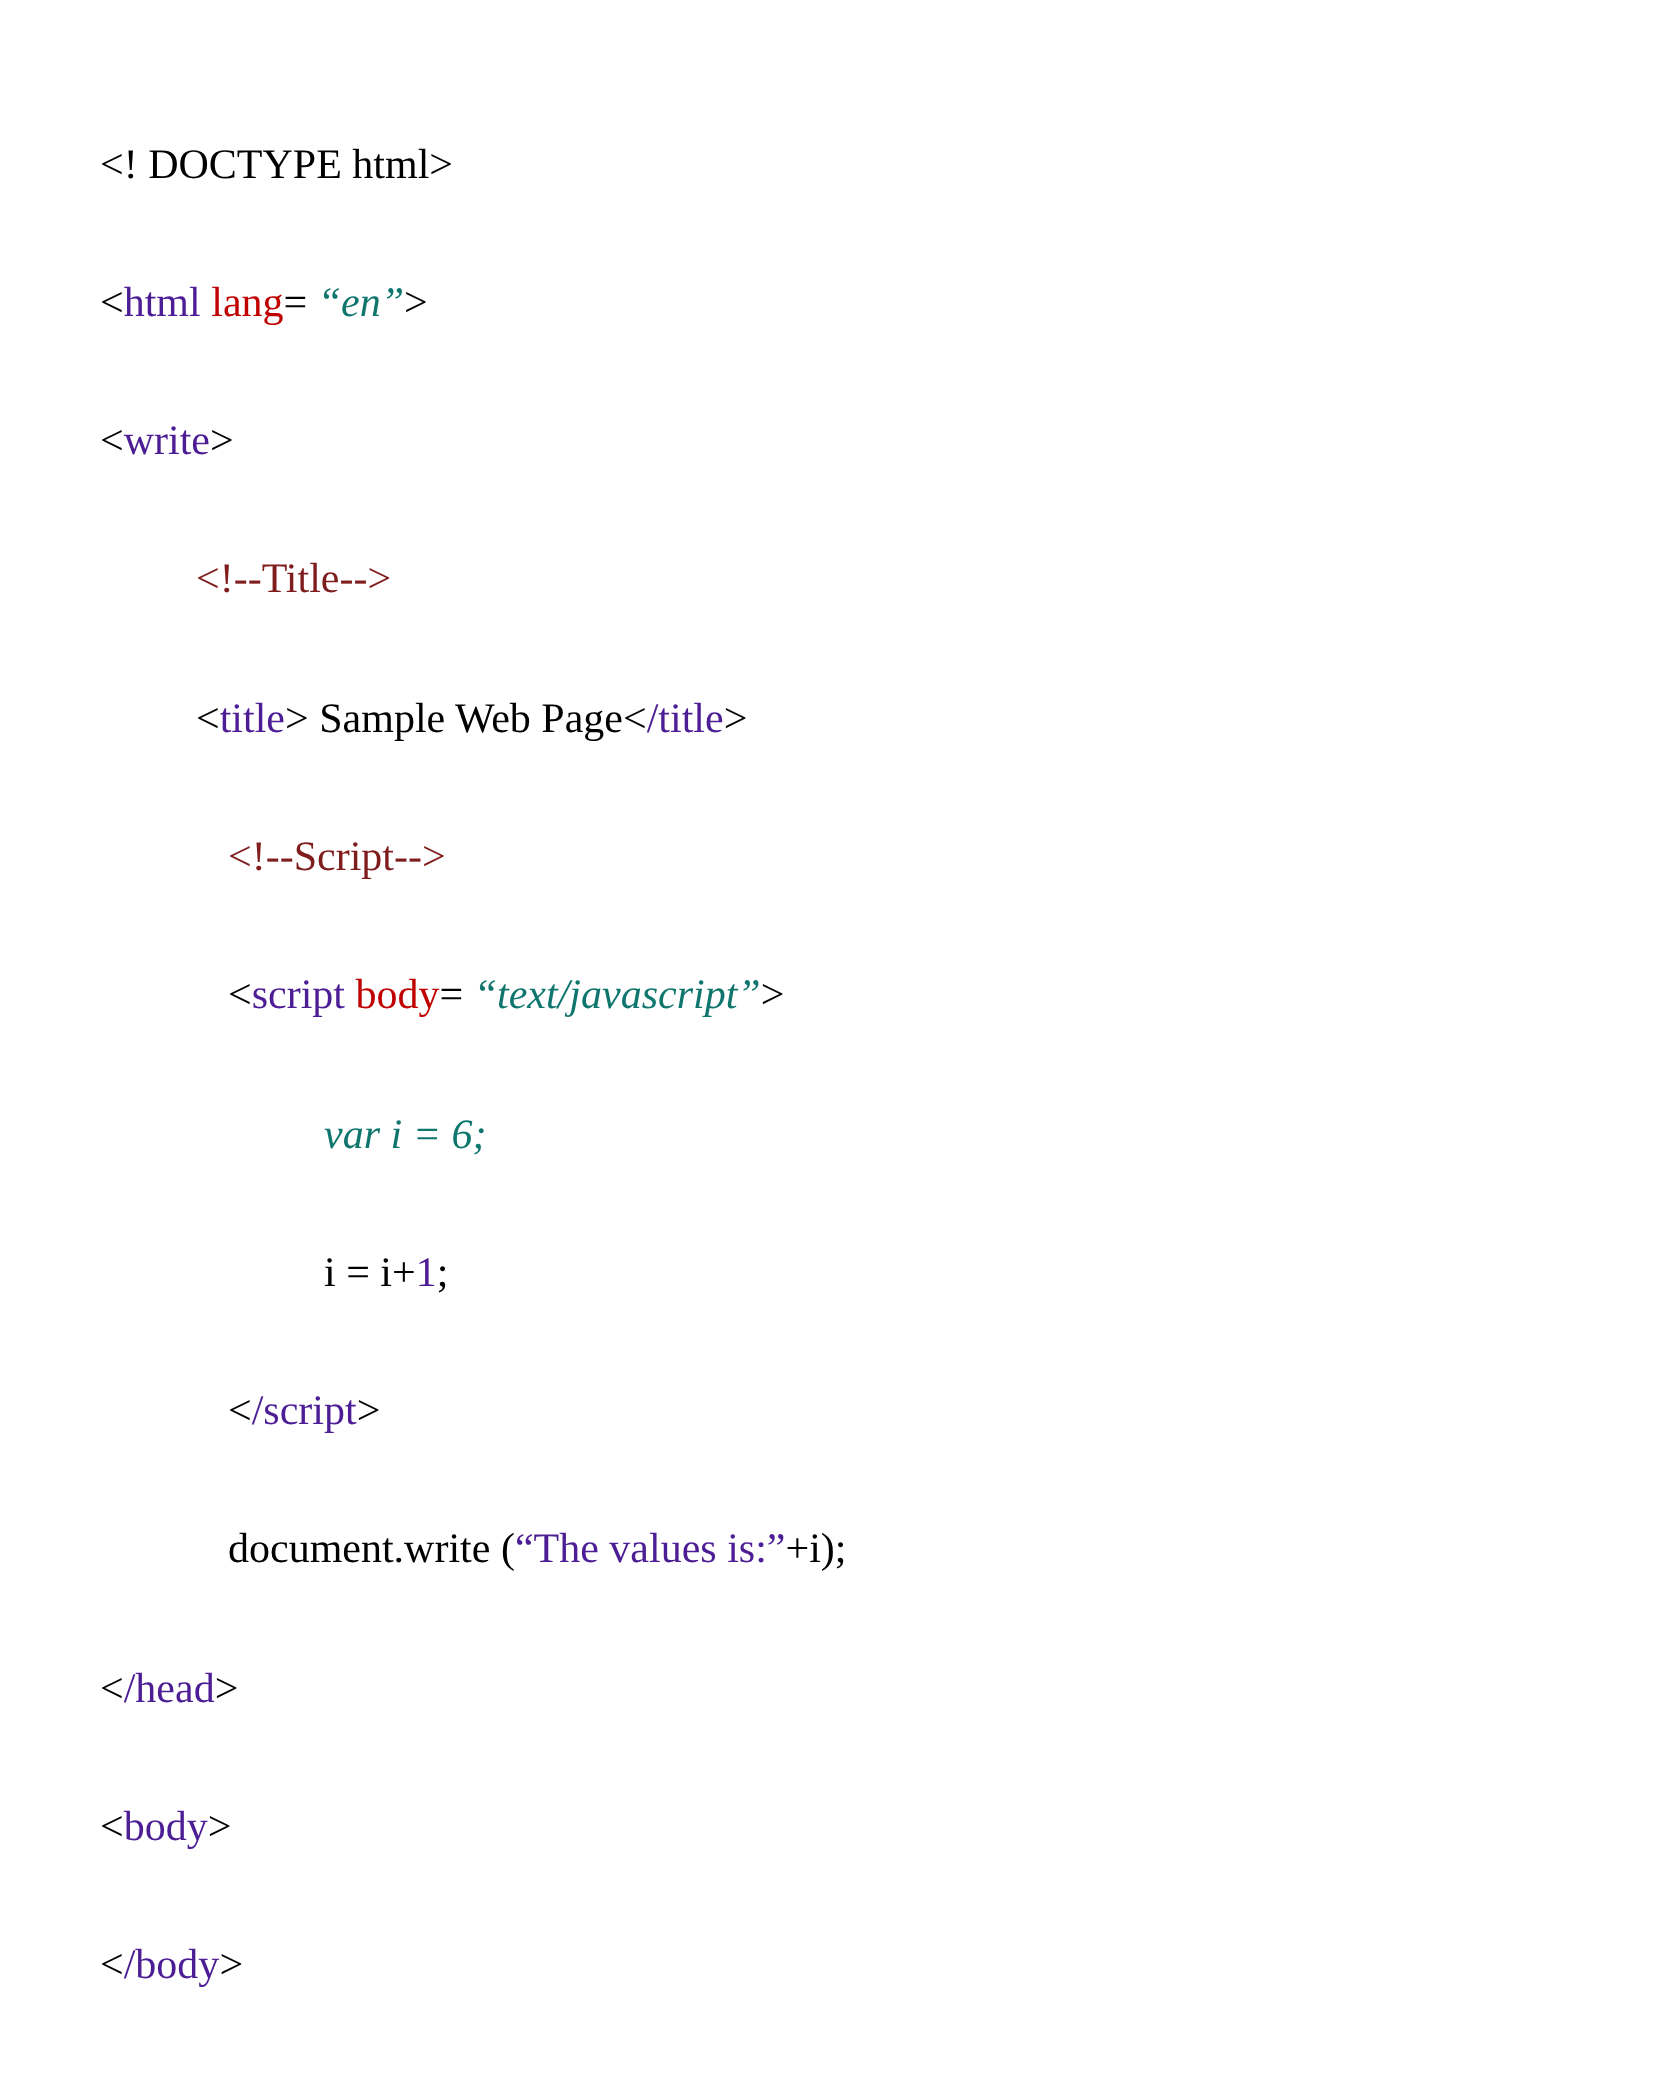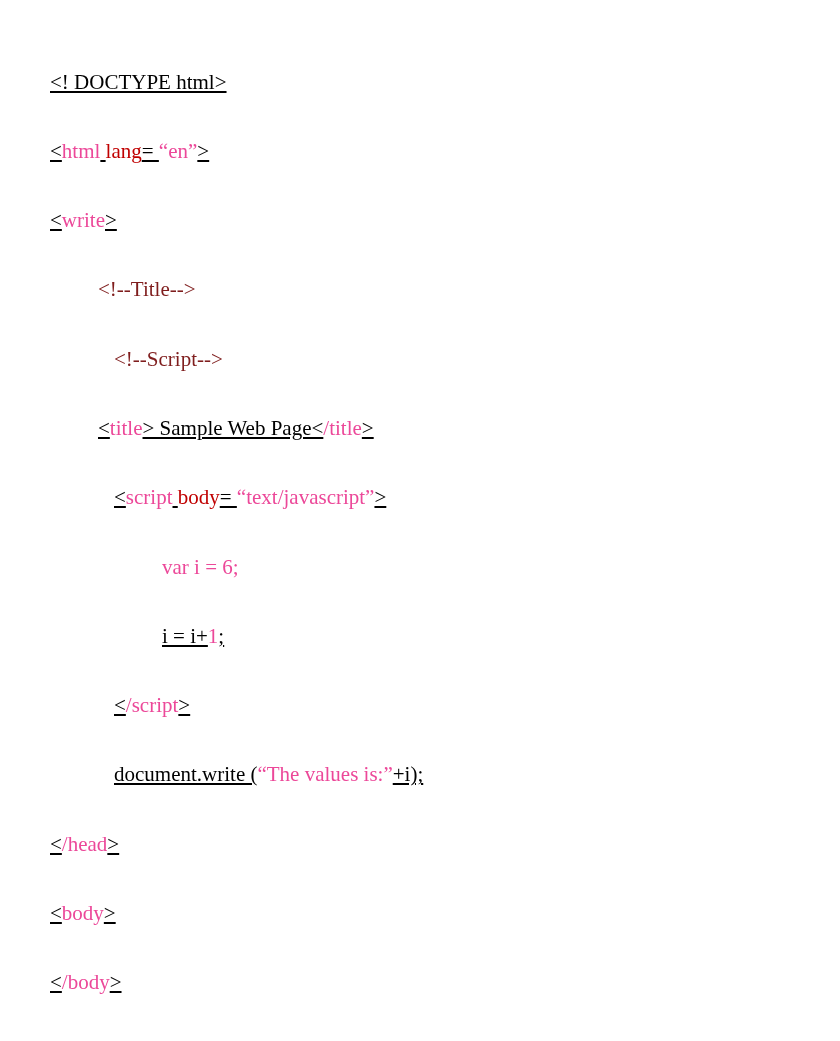"<! DOCTYPE html>" .black { text-decoration: underline -> none }
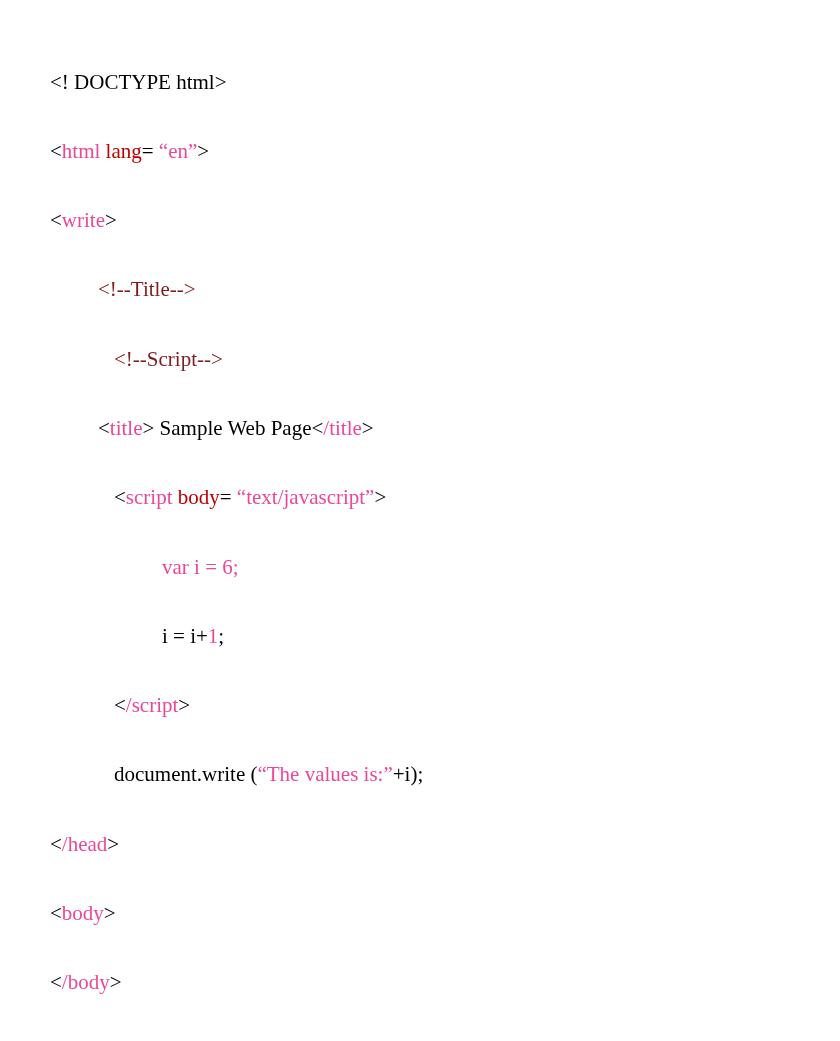"html" .maroon { color: #ec4899 -> #4c1d95 }
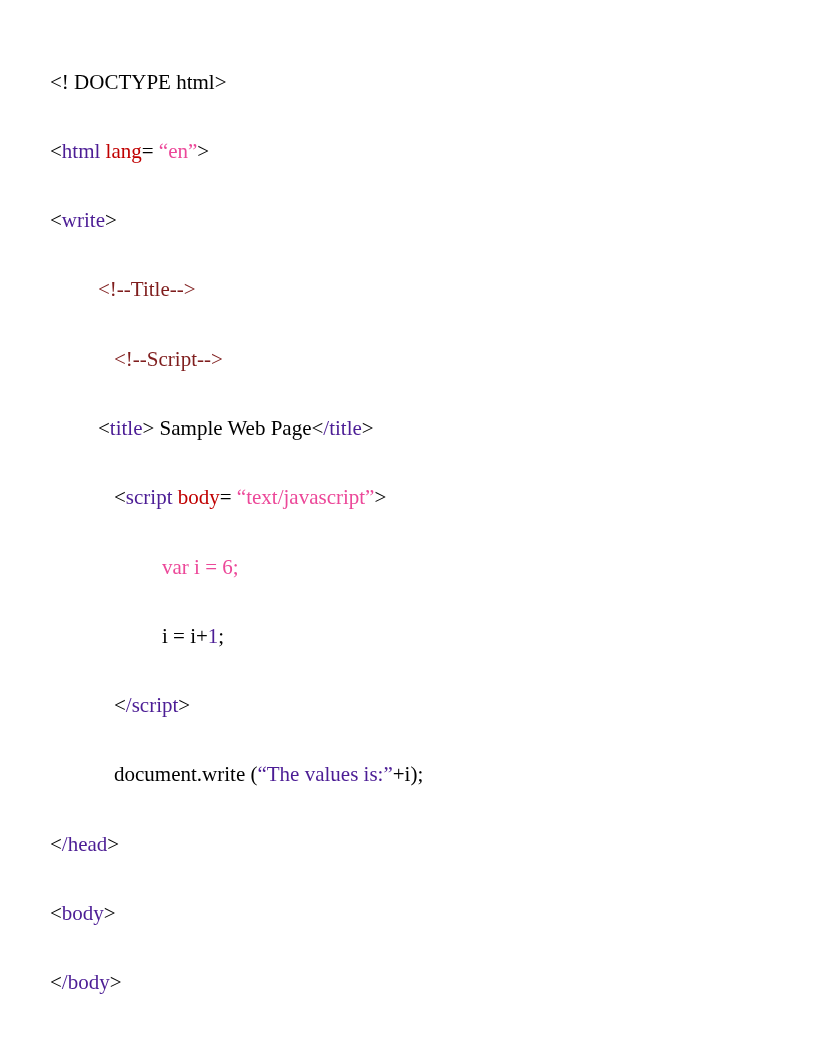"“en”" .blue { color: #ec4899 -> #0f766e; font-style: none -> italic }
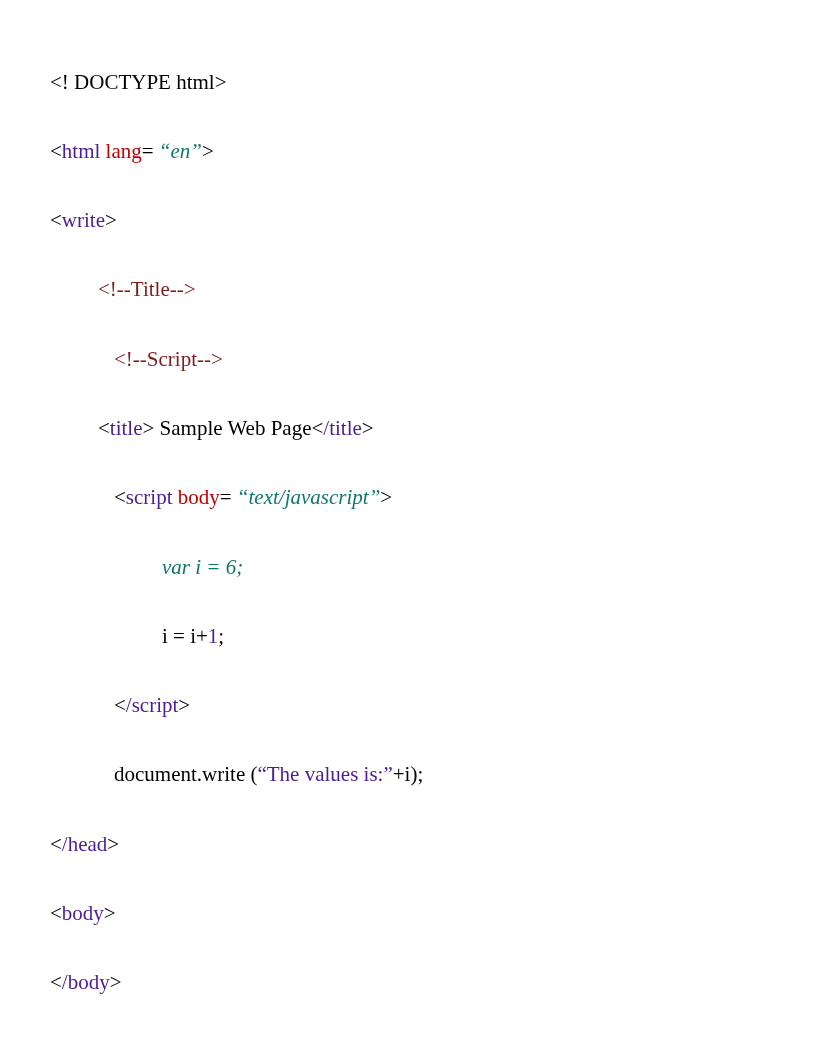"<!--Script-->" span.line { order: before "<title> Sample Web Page</title>" -> after "<title> Sample Web Page</title>" }
